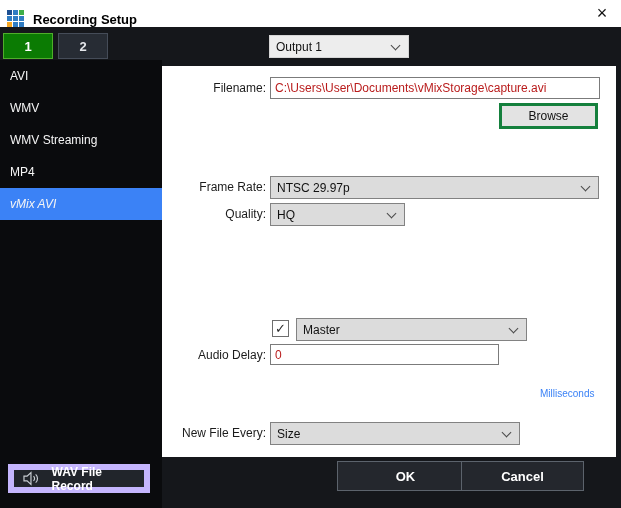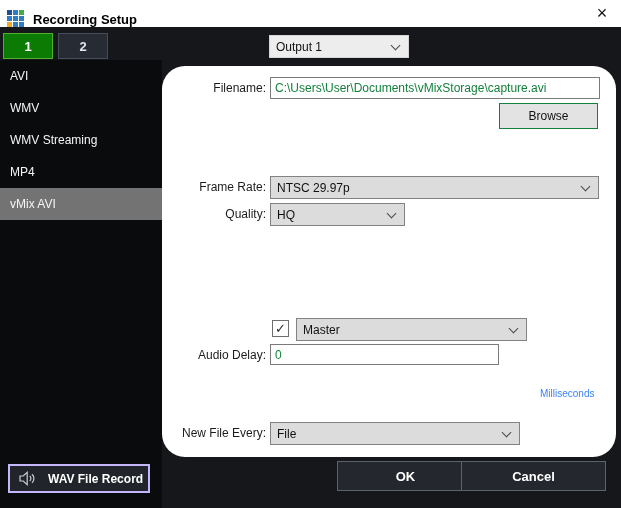"Filename:" .panel { border-radius: 23px -> none }
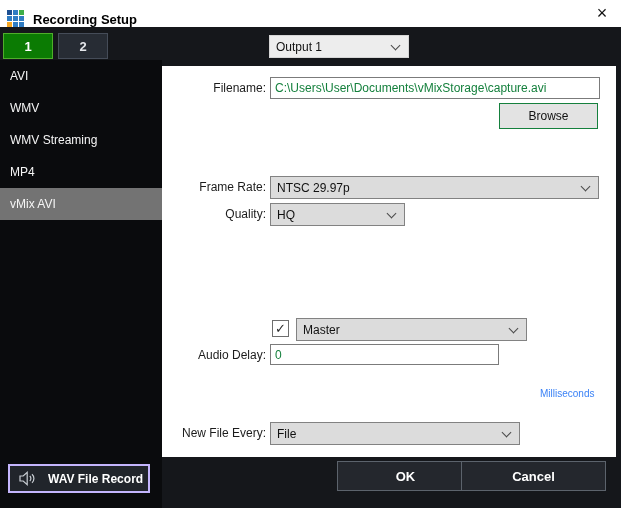"C:\Users\User\Documents\vMixStorage\capt" .tinput { color: #15803d -> #b91c1c }
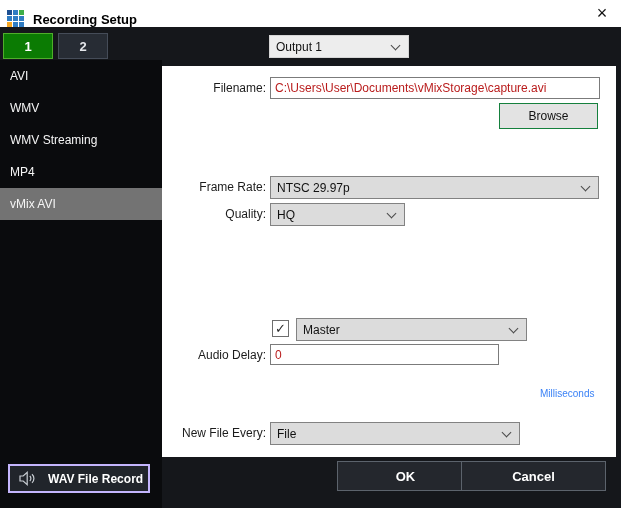"Browse" .browse-btn { border: 1px solid #15803d -> 3px solid #15803d }
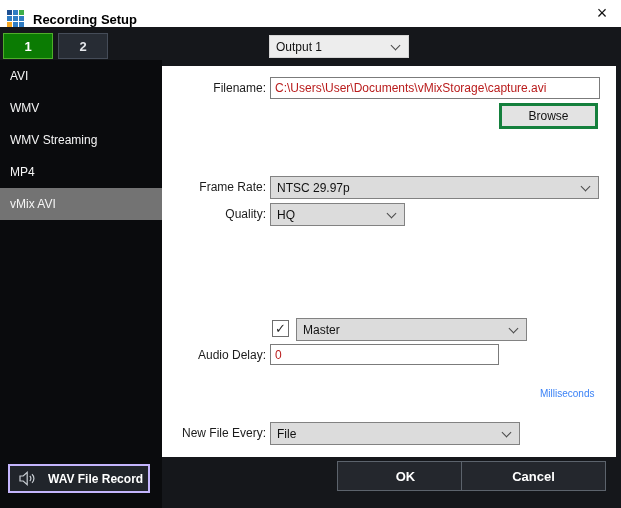"vMix AVI" .side-item.selected { background: #737373 -> #3b82f6; font-style: none -> italic }
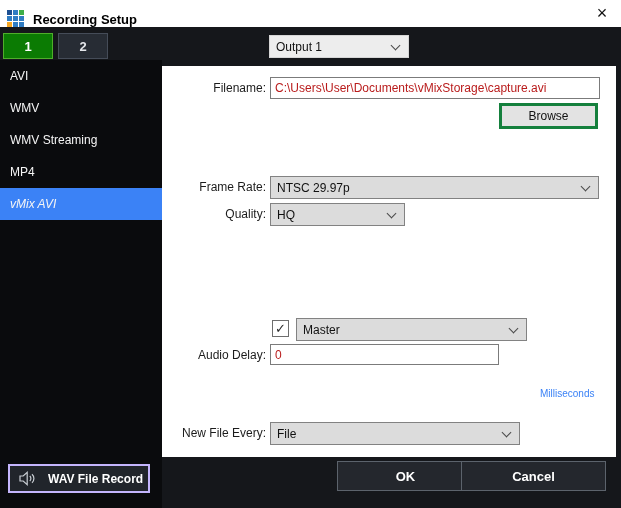"File" span { text: File -> Size }
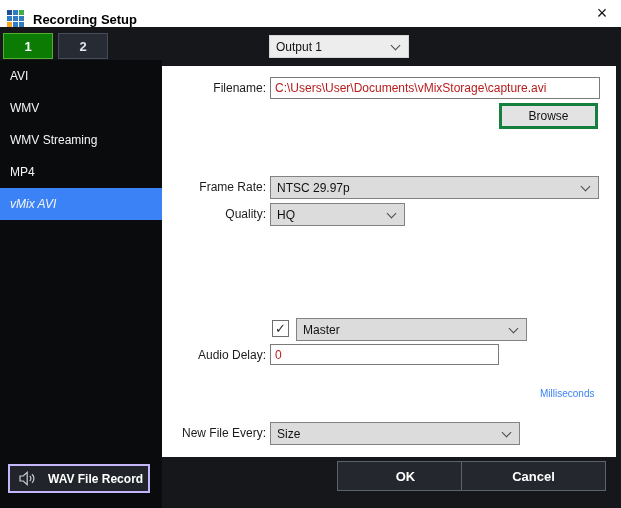"WAV File Record" .wav-btn { border: 2px solid #c4b5fd -> 6px solid #c4b5fd }
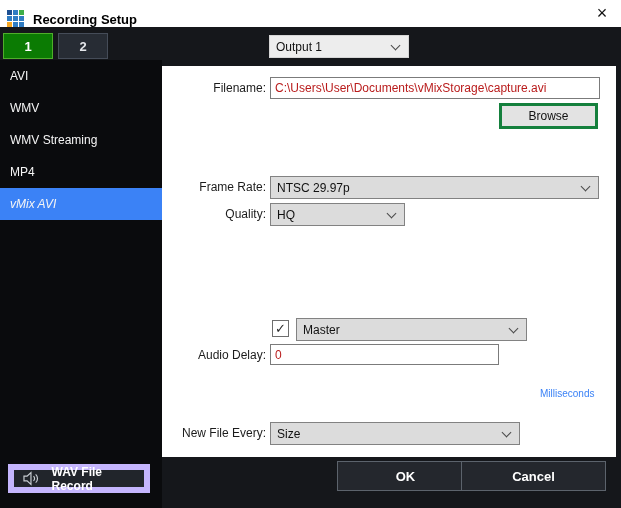"Cancel" .cancel-btn { width: 145px -> 123px }
